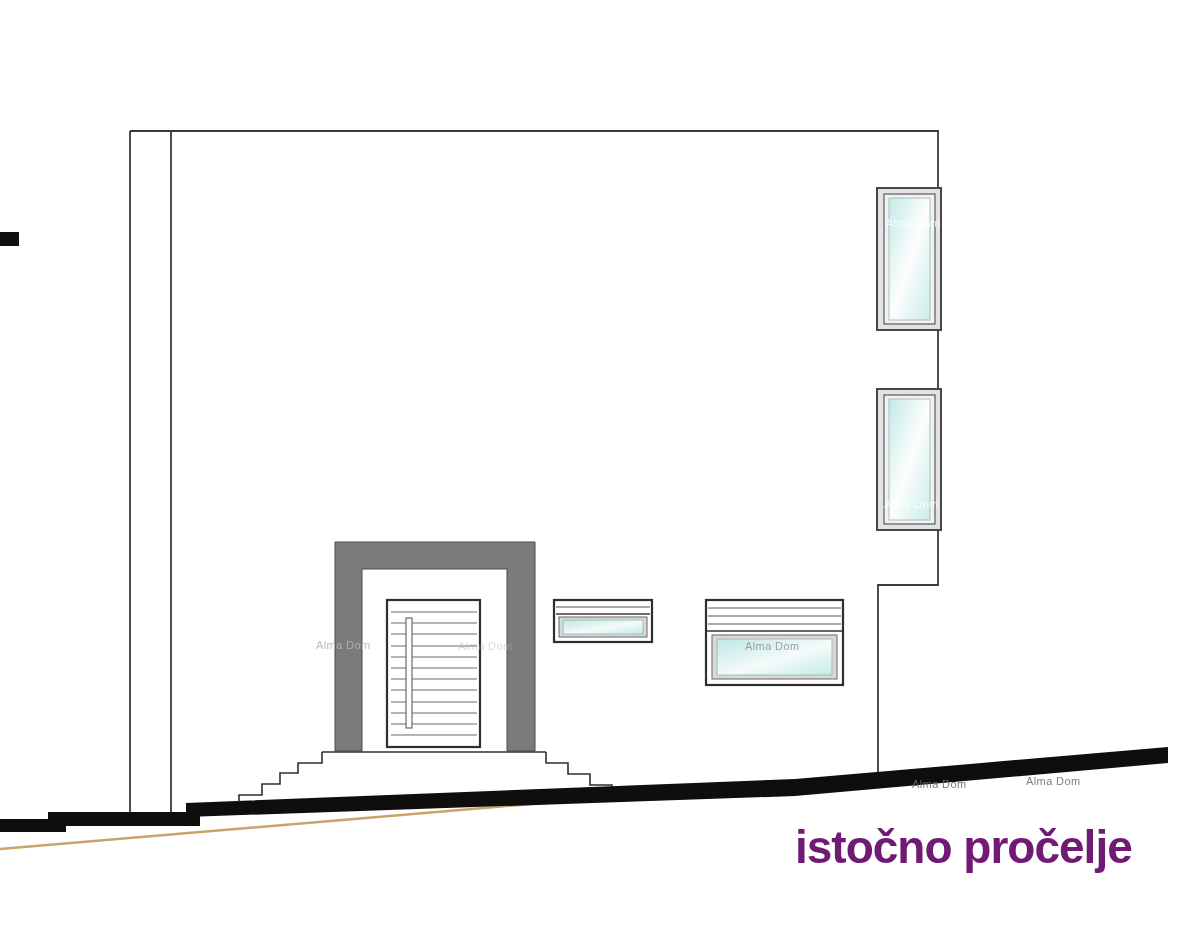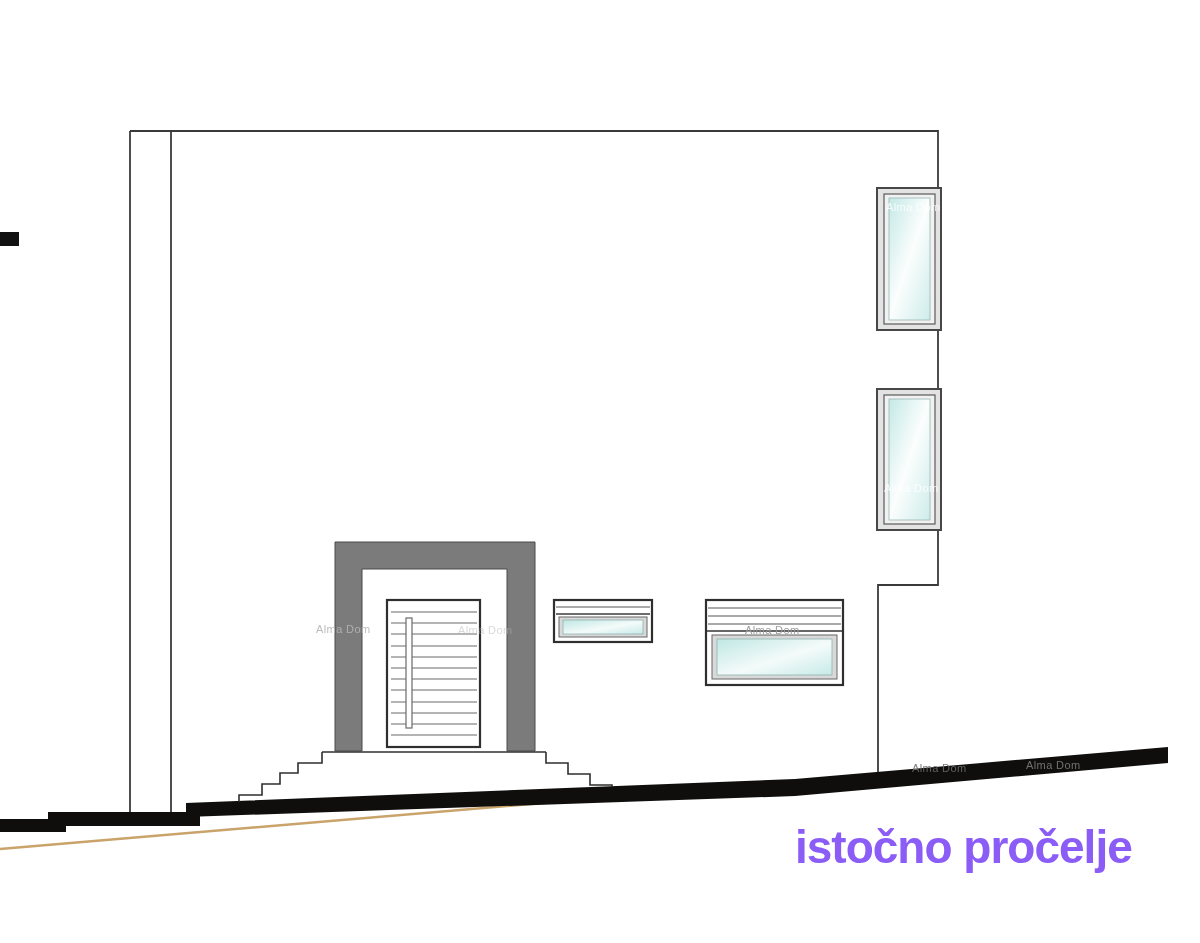"Alma Dom" .wm { margin-top: none -> 16px }
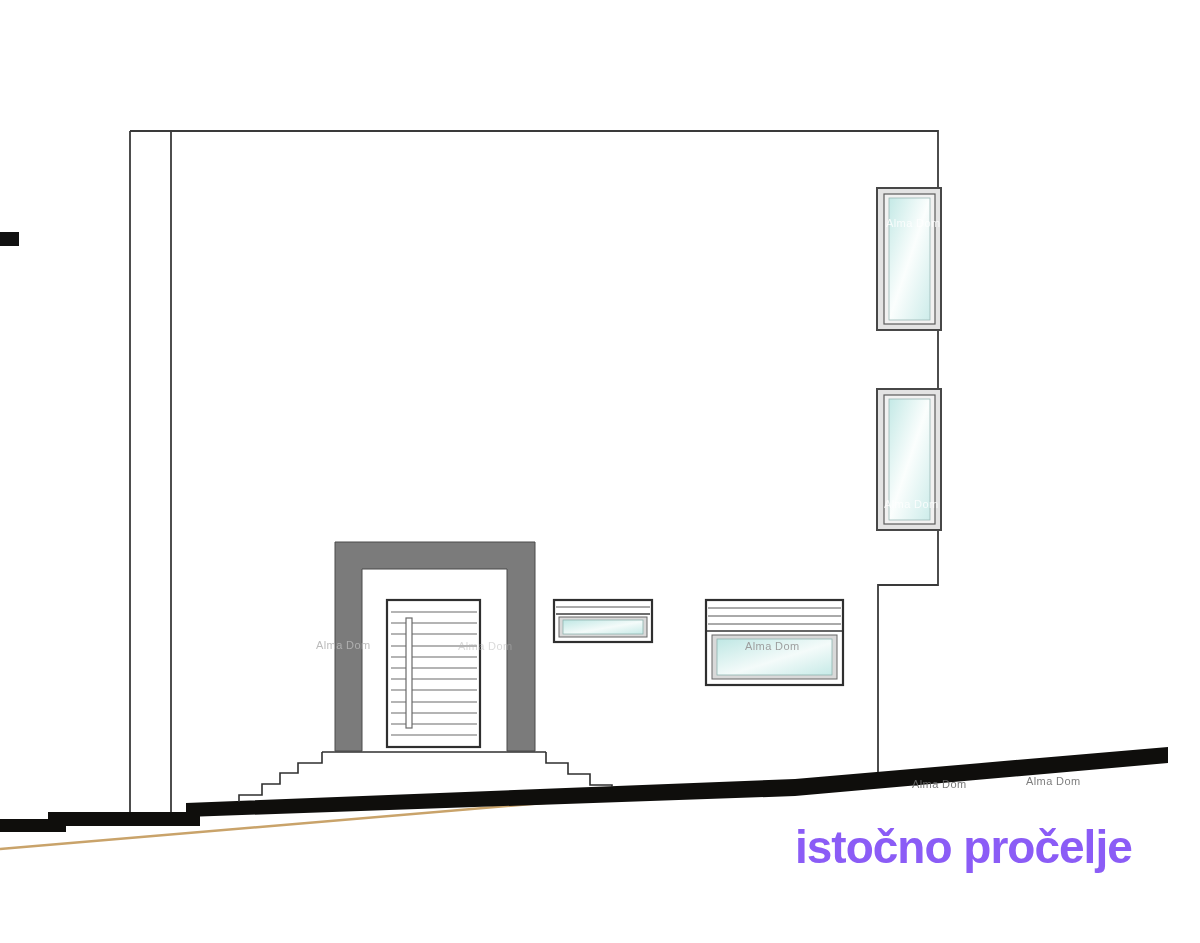"istočno pročelje" .drawing-title { color: #8b5cf6 -> #701a75 }
